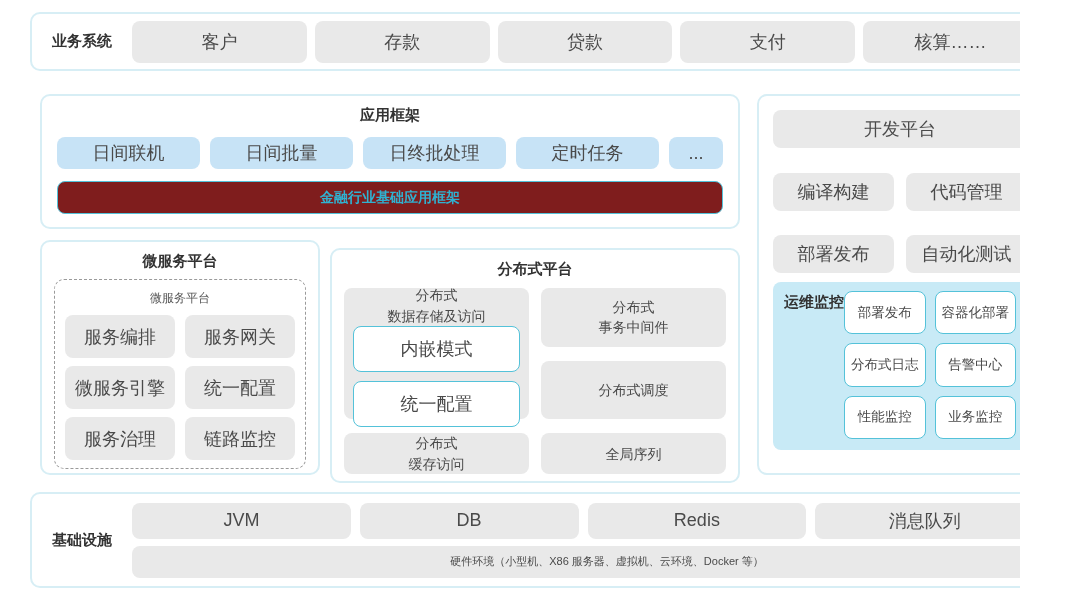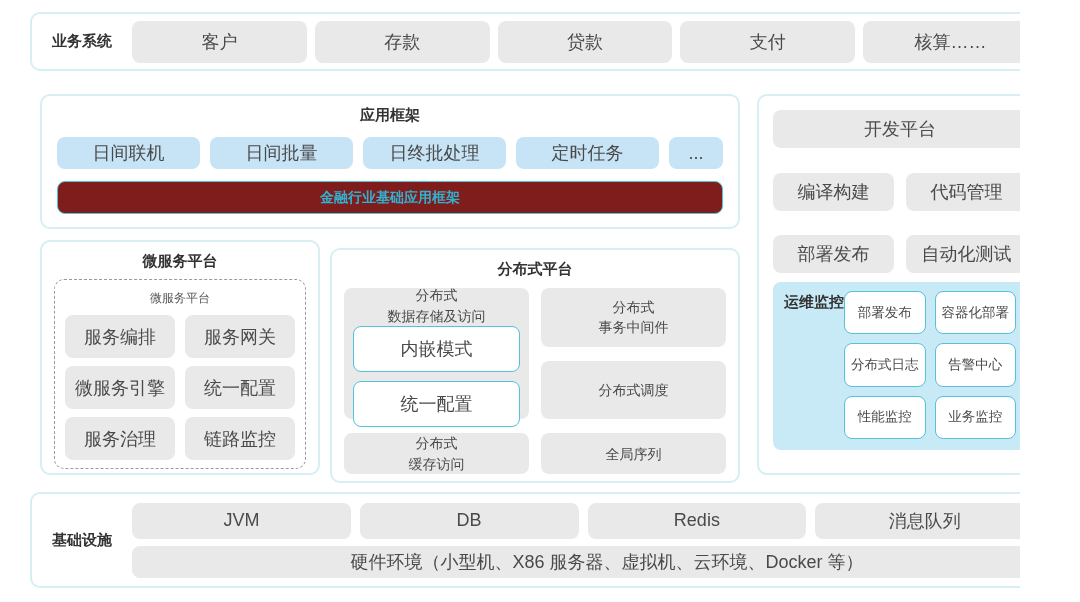"硬件环境（小型机、X86 服务器、虚拟机、云环境、Docker 等）" .hardware-bar { font-size: 18px -> 11px }
